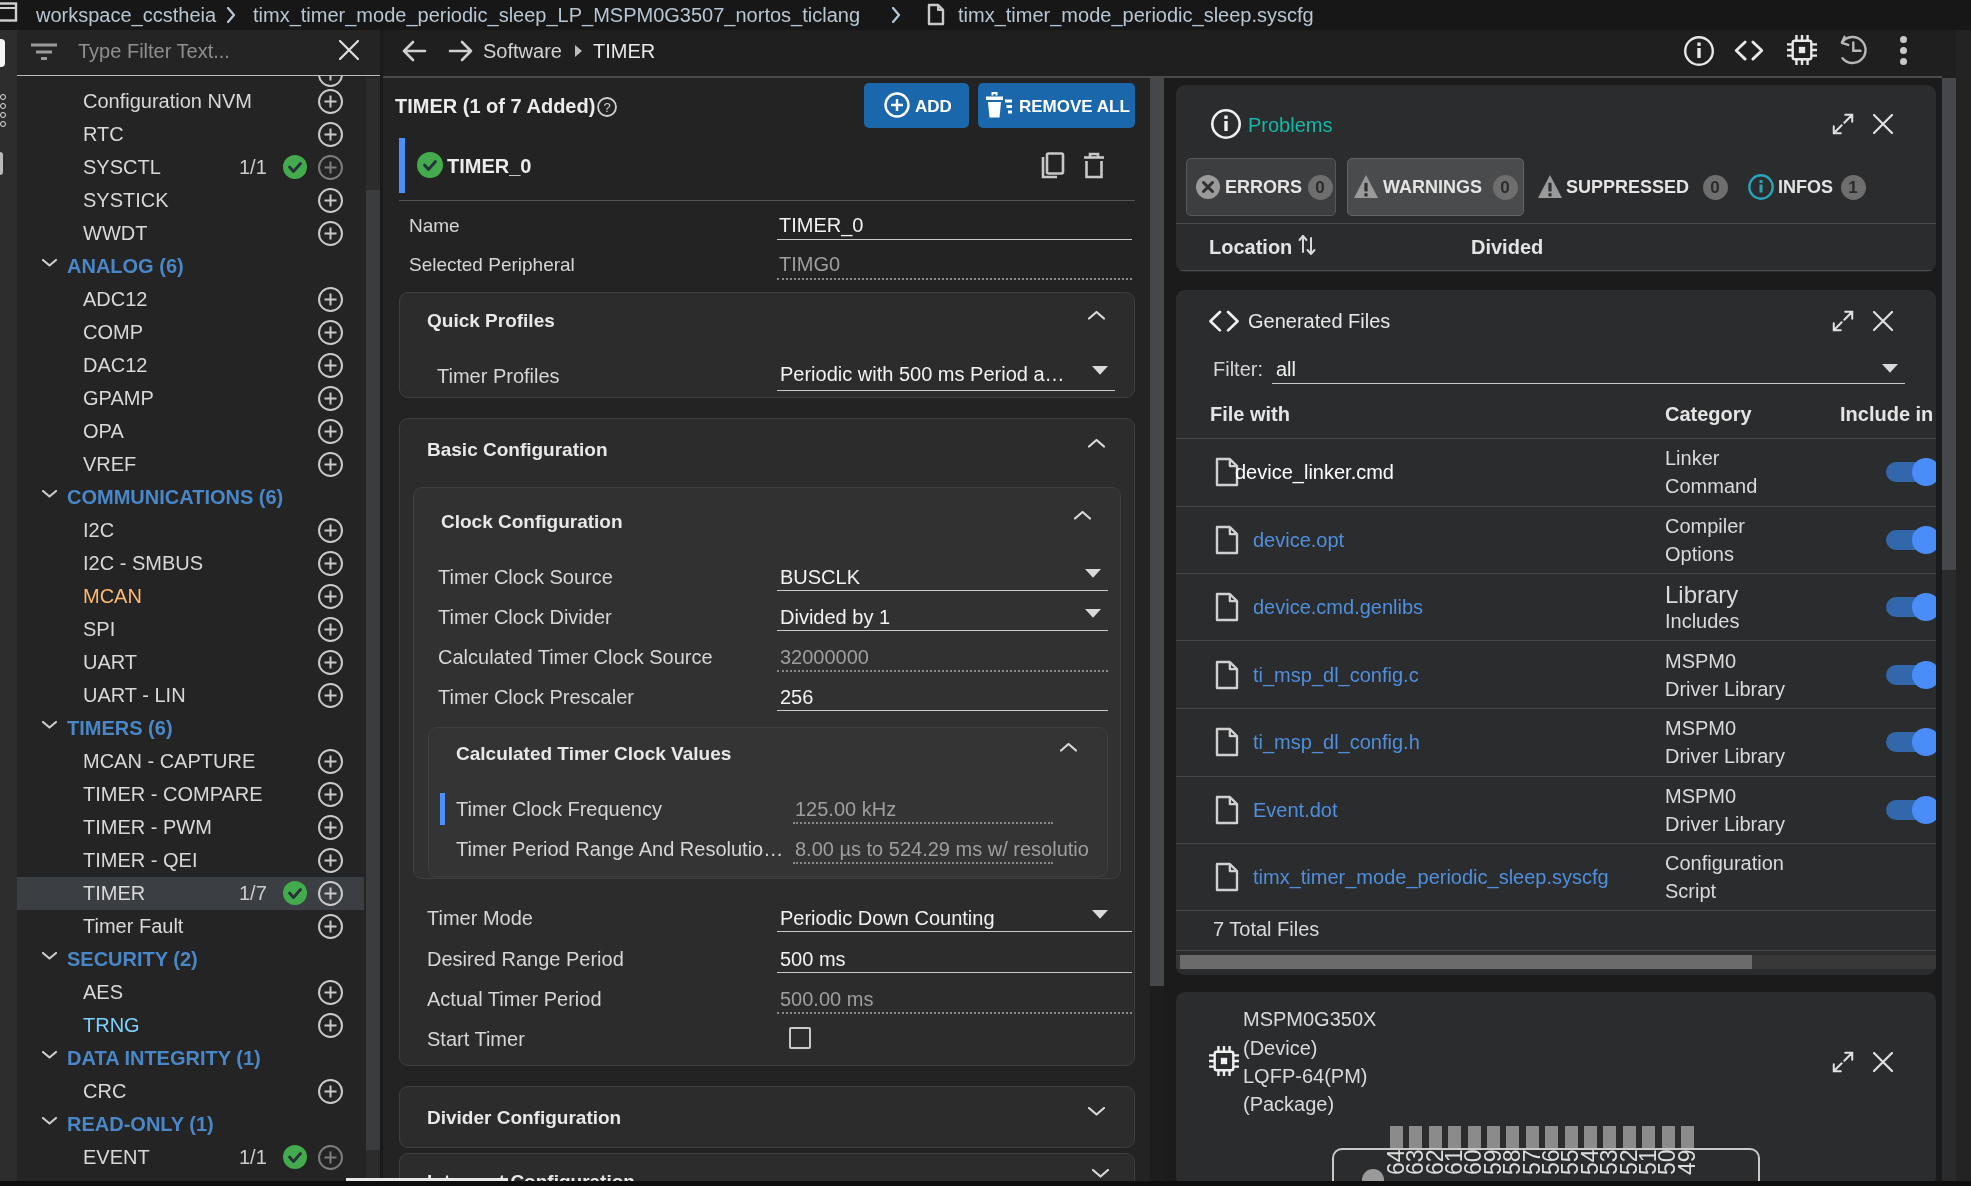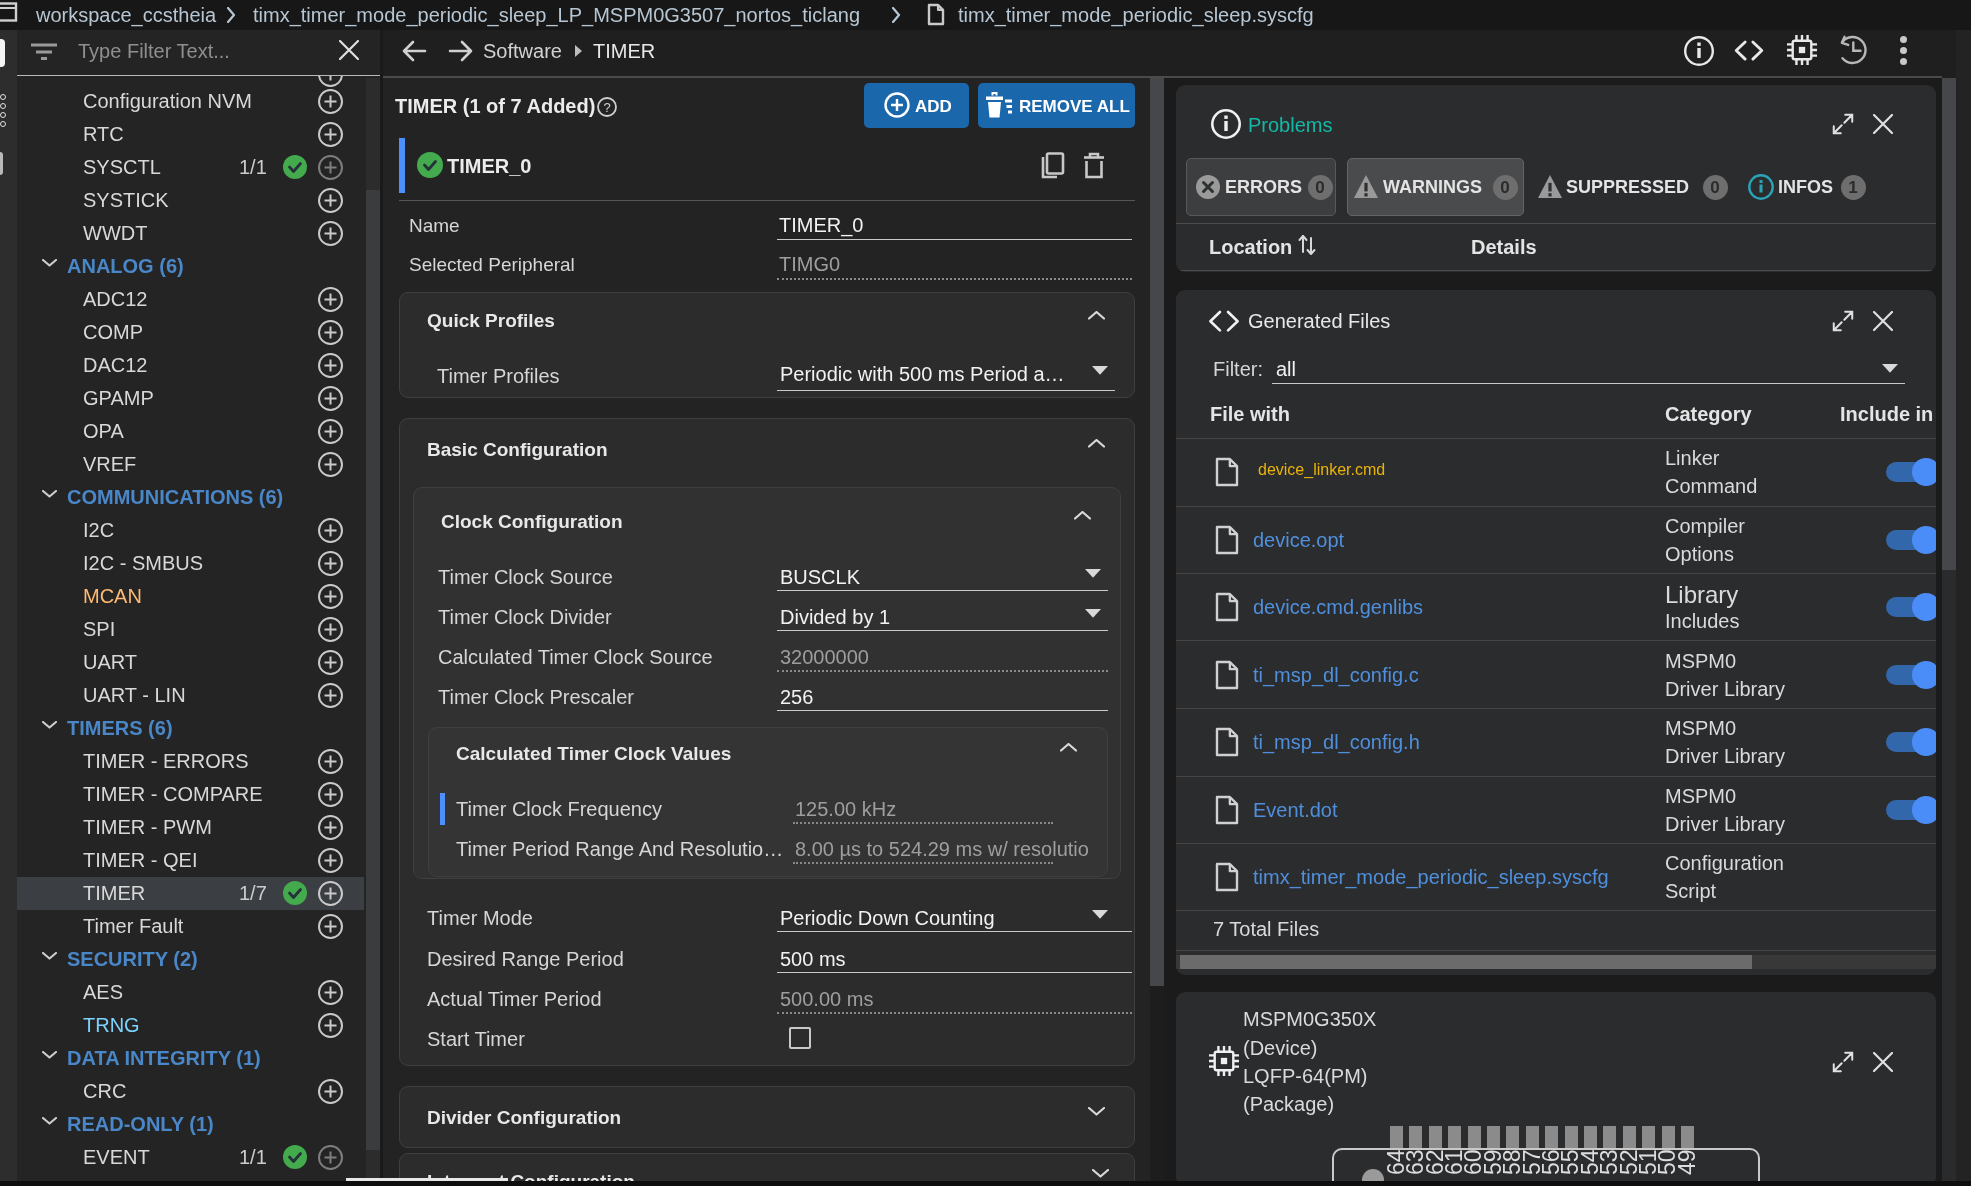"Details" div.txt { text: Details -> Divided }
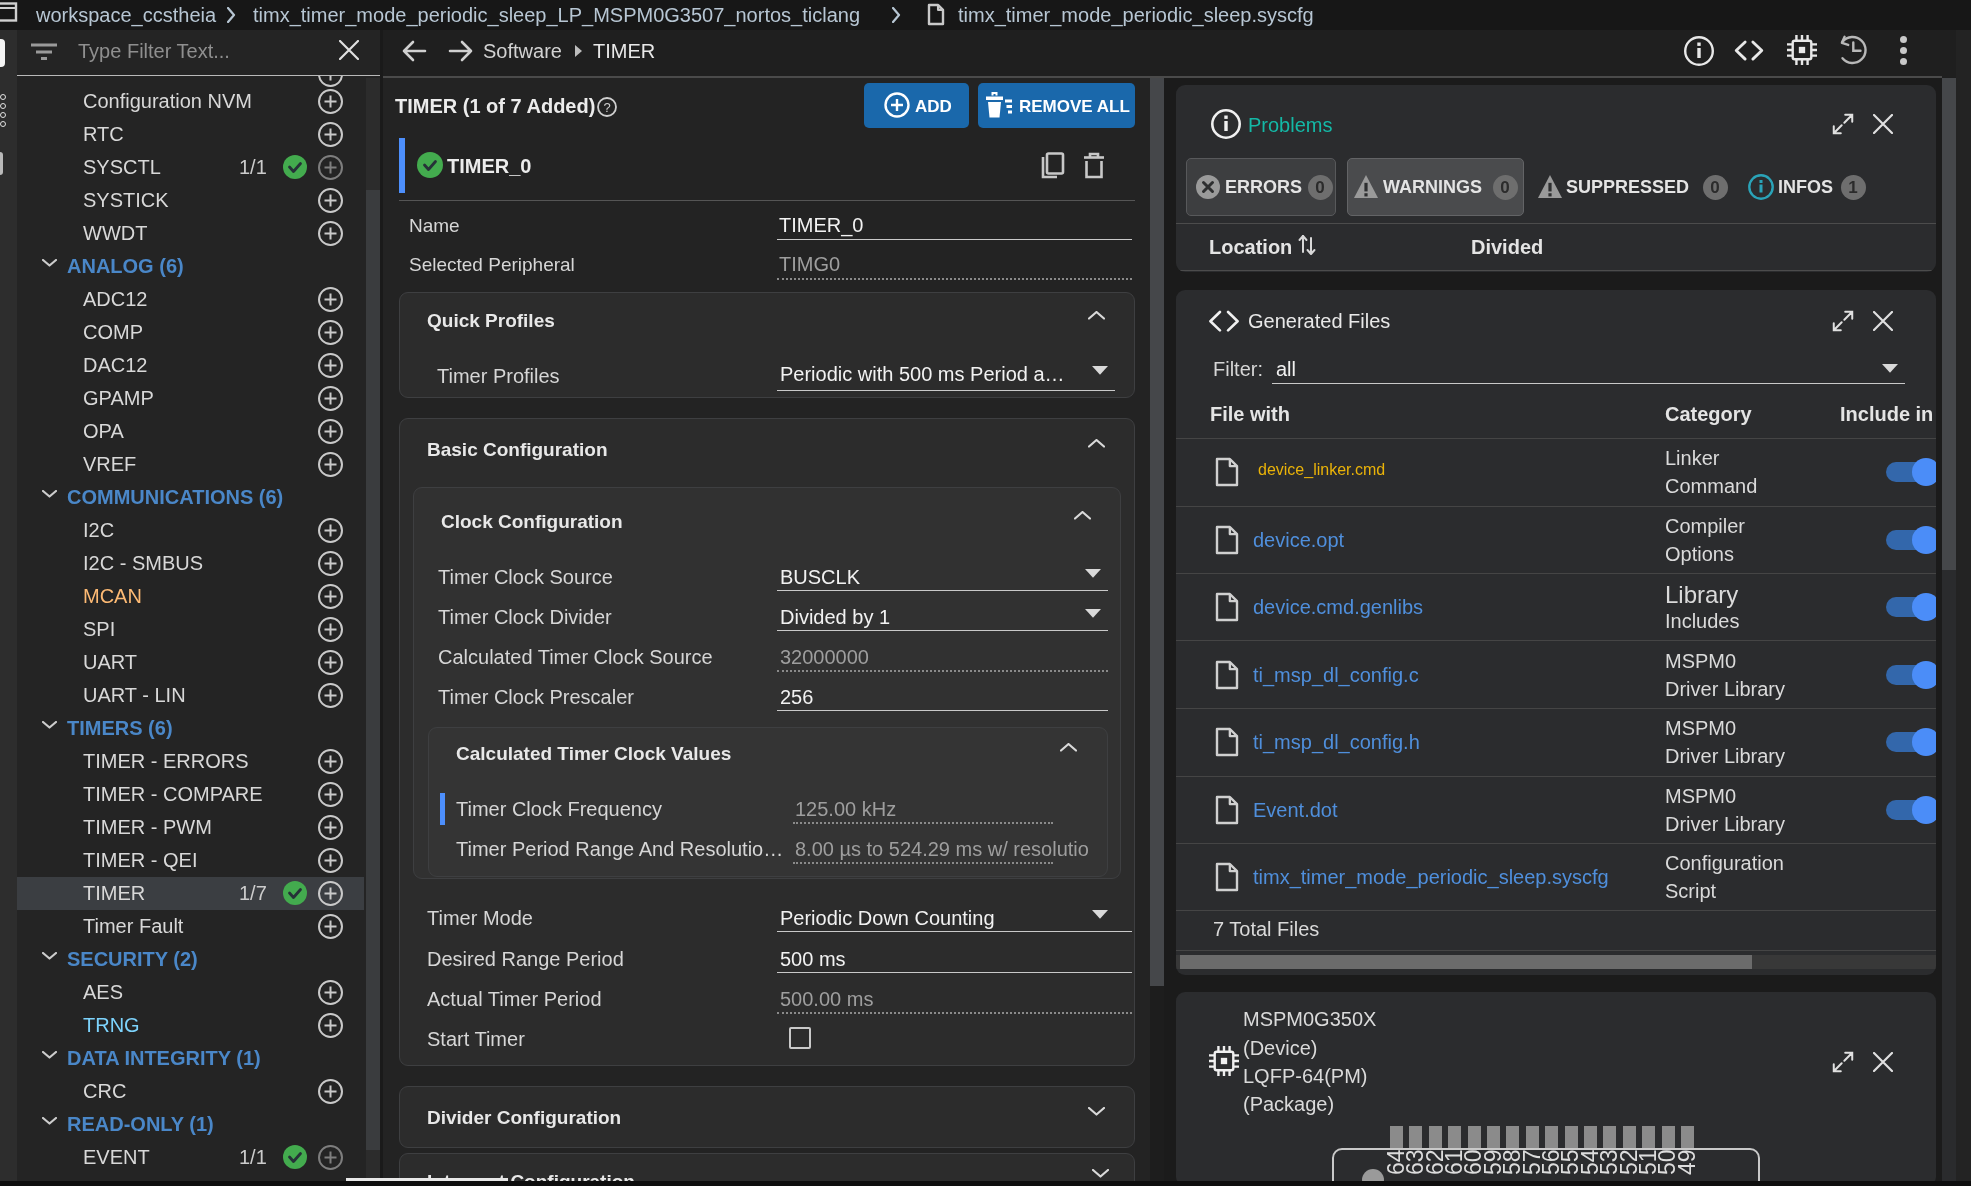"device_linker.cmd" div.txt { color: #eab308 -> #ffffff; font-size: 16px -> 20px; left: 82px -> 59px }
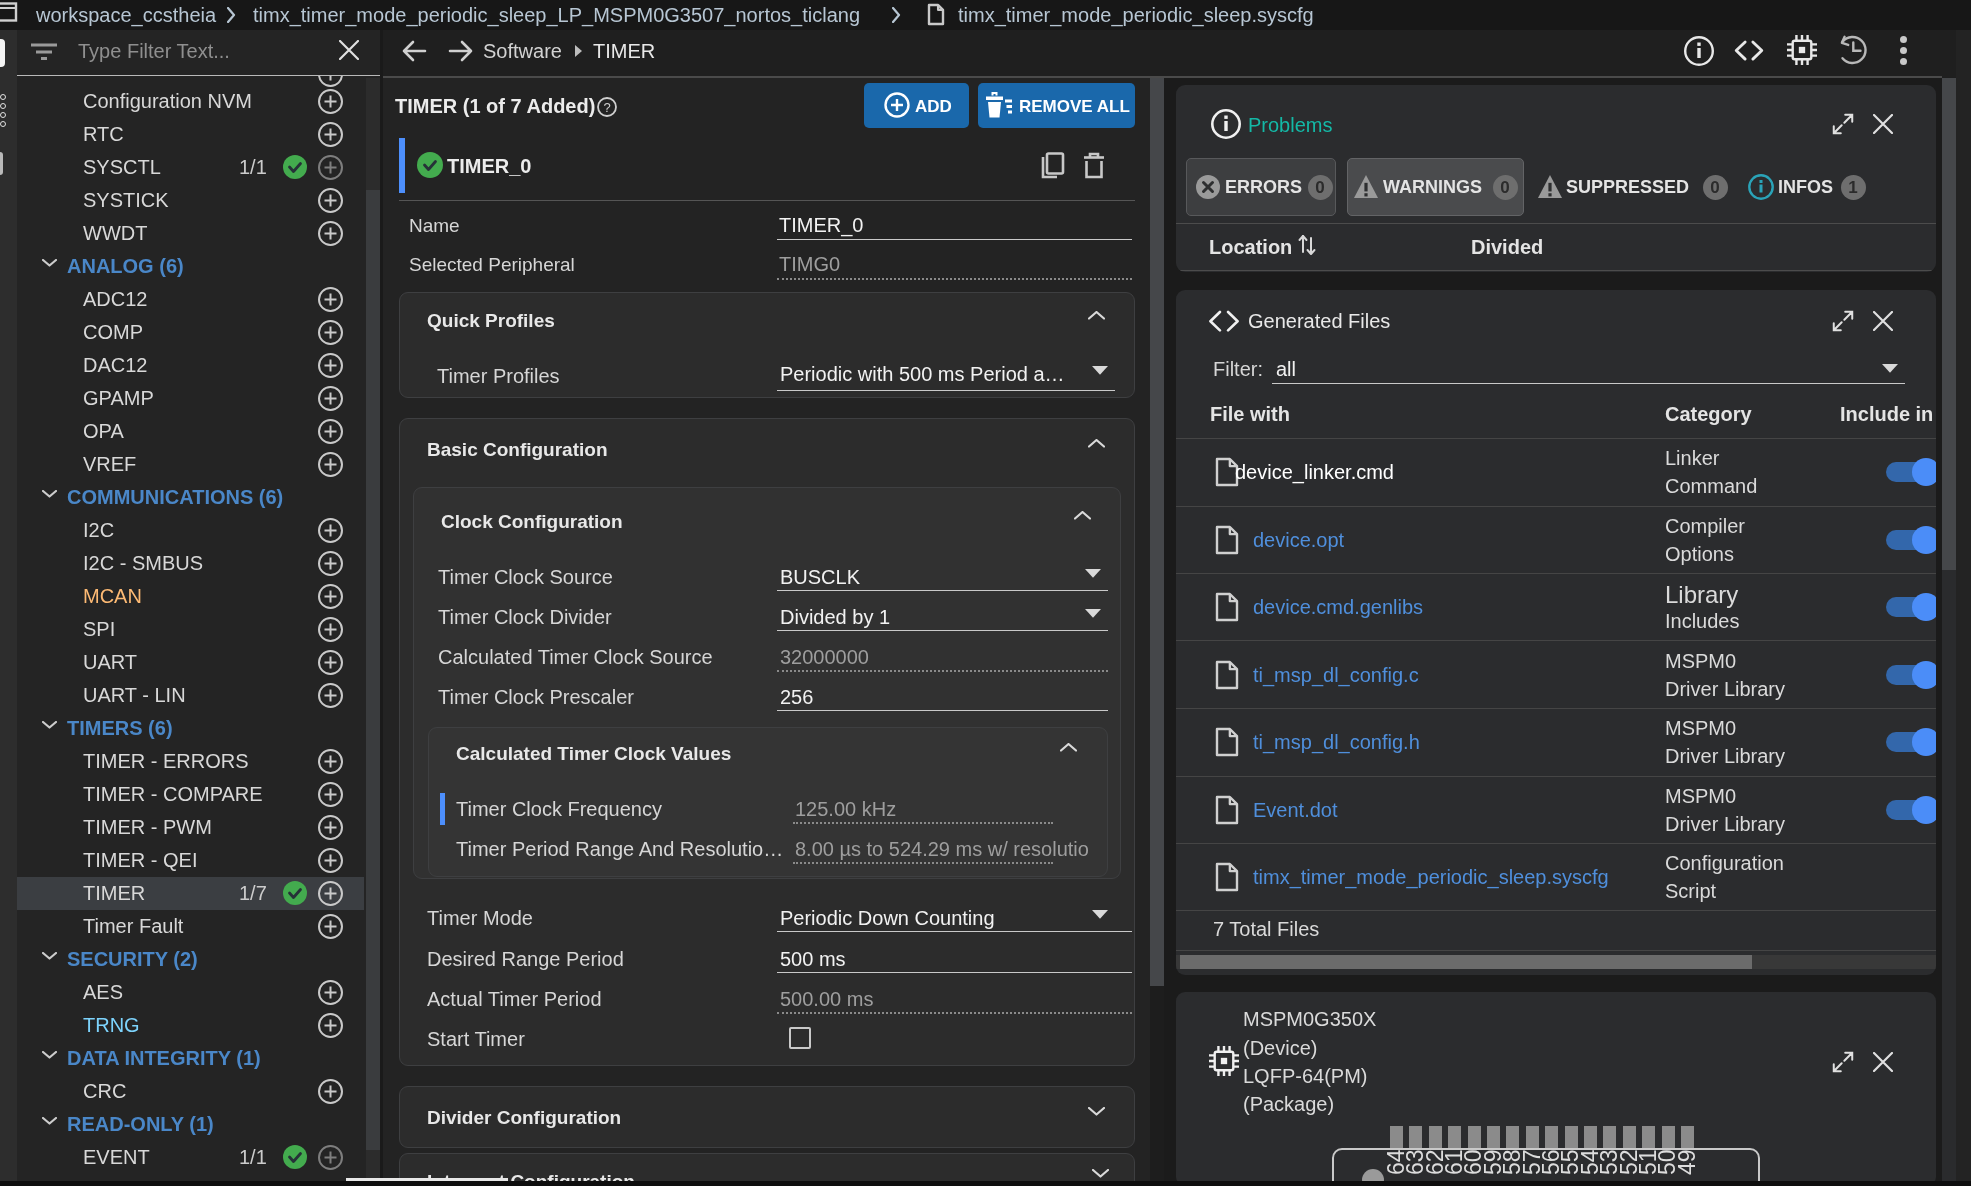"TIMER - ERRORS" div.txt { text: TIMER - ERRORS -> MCAN - CAPTURE }
